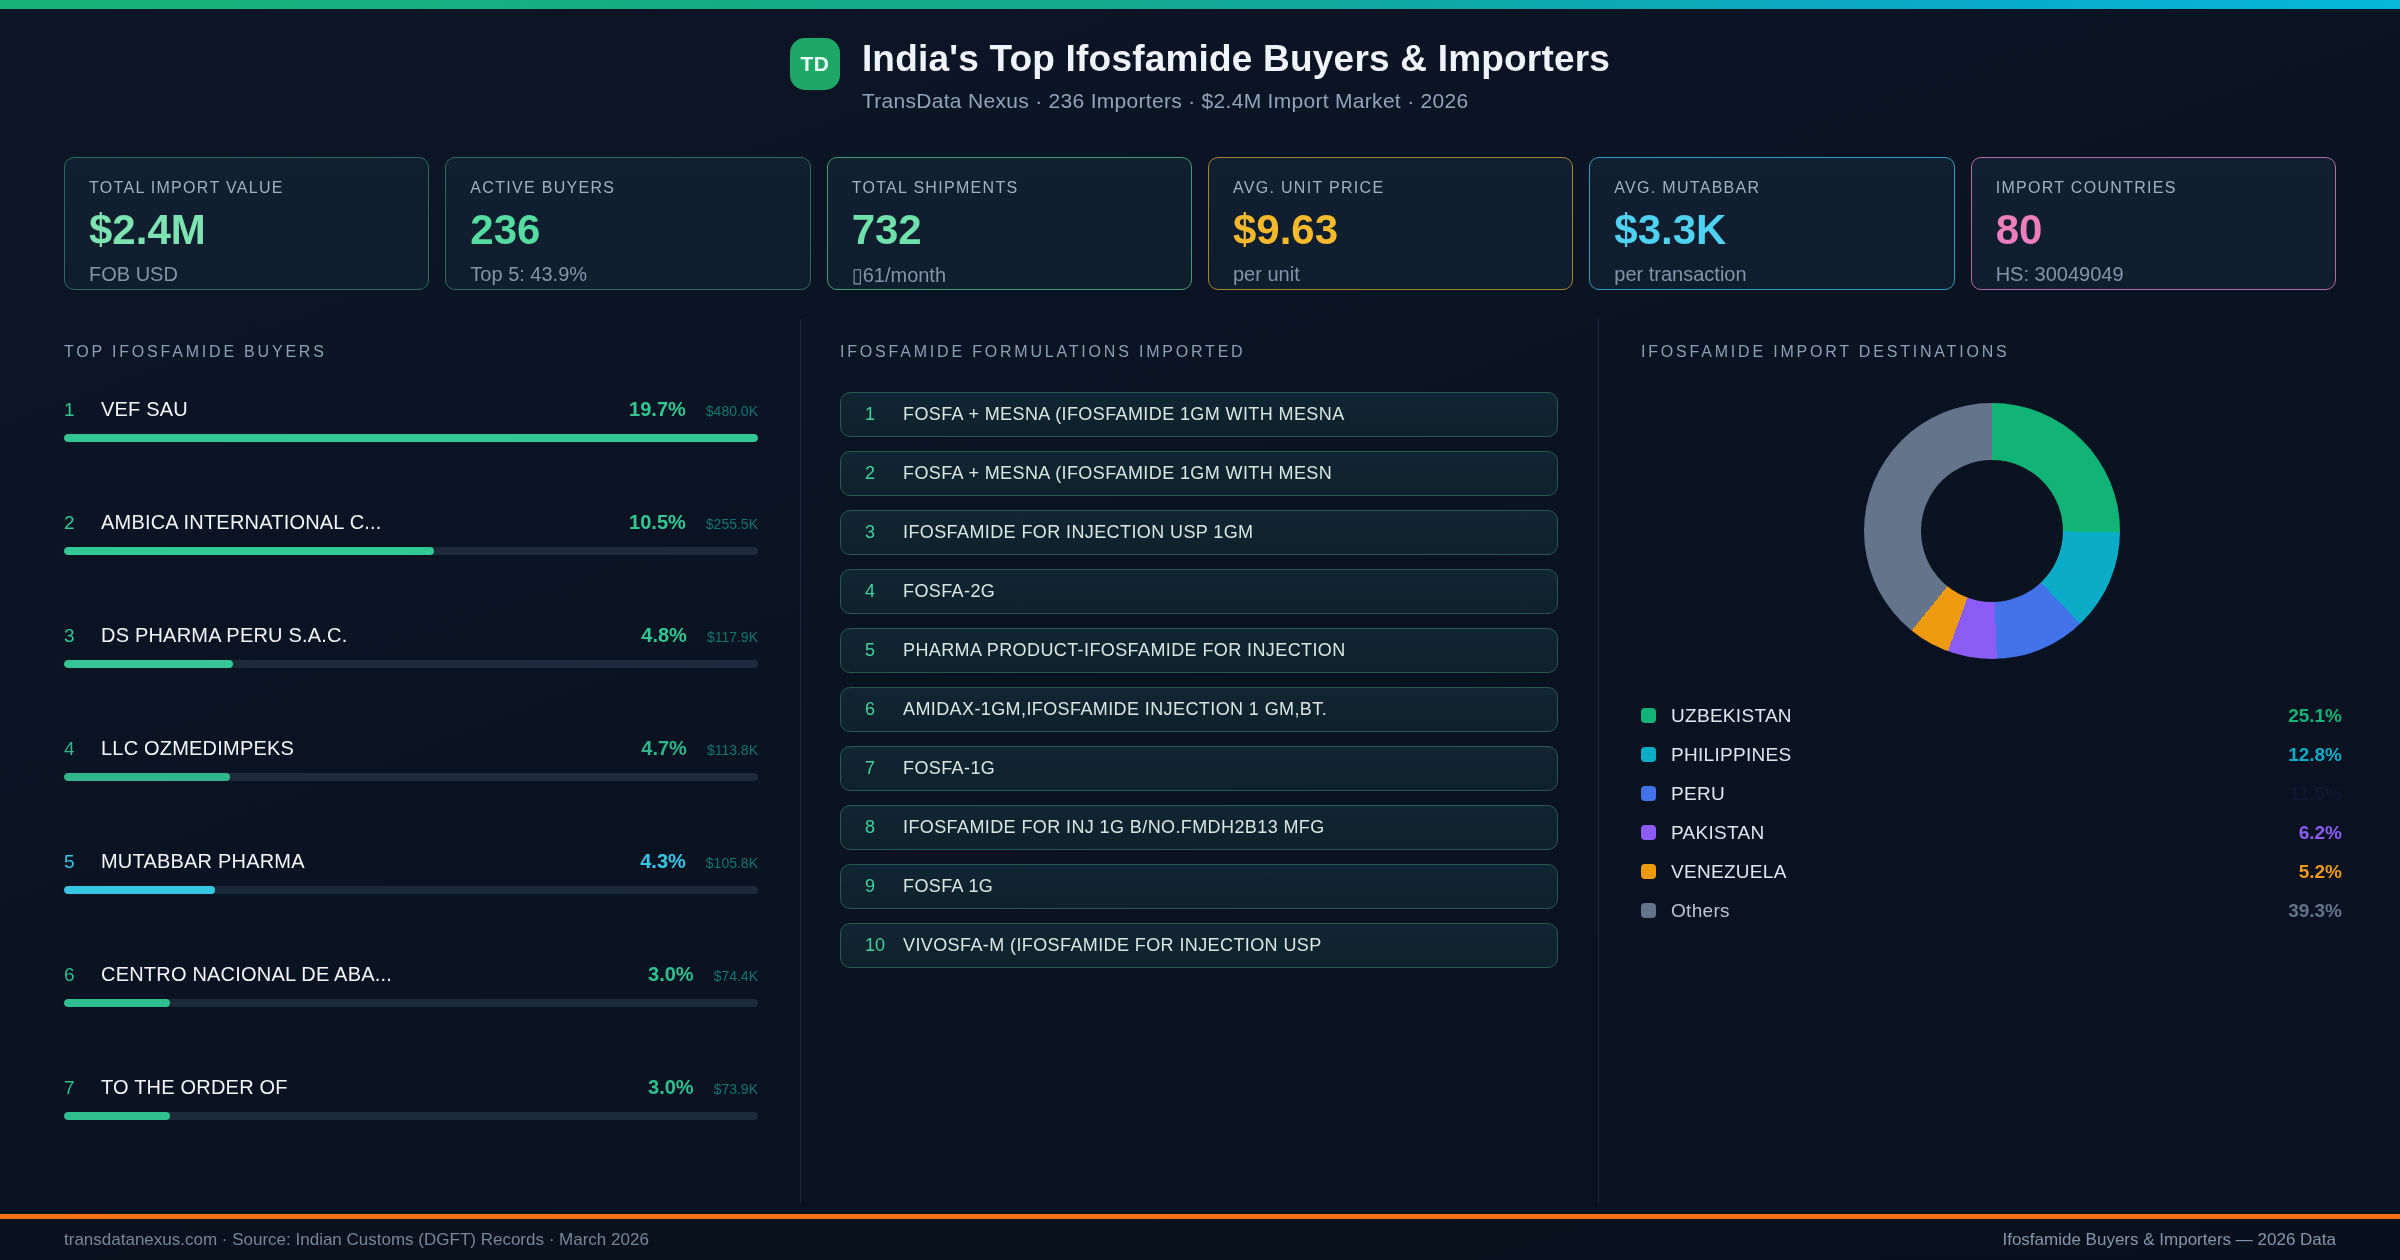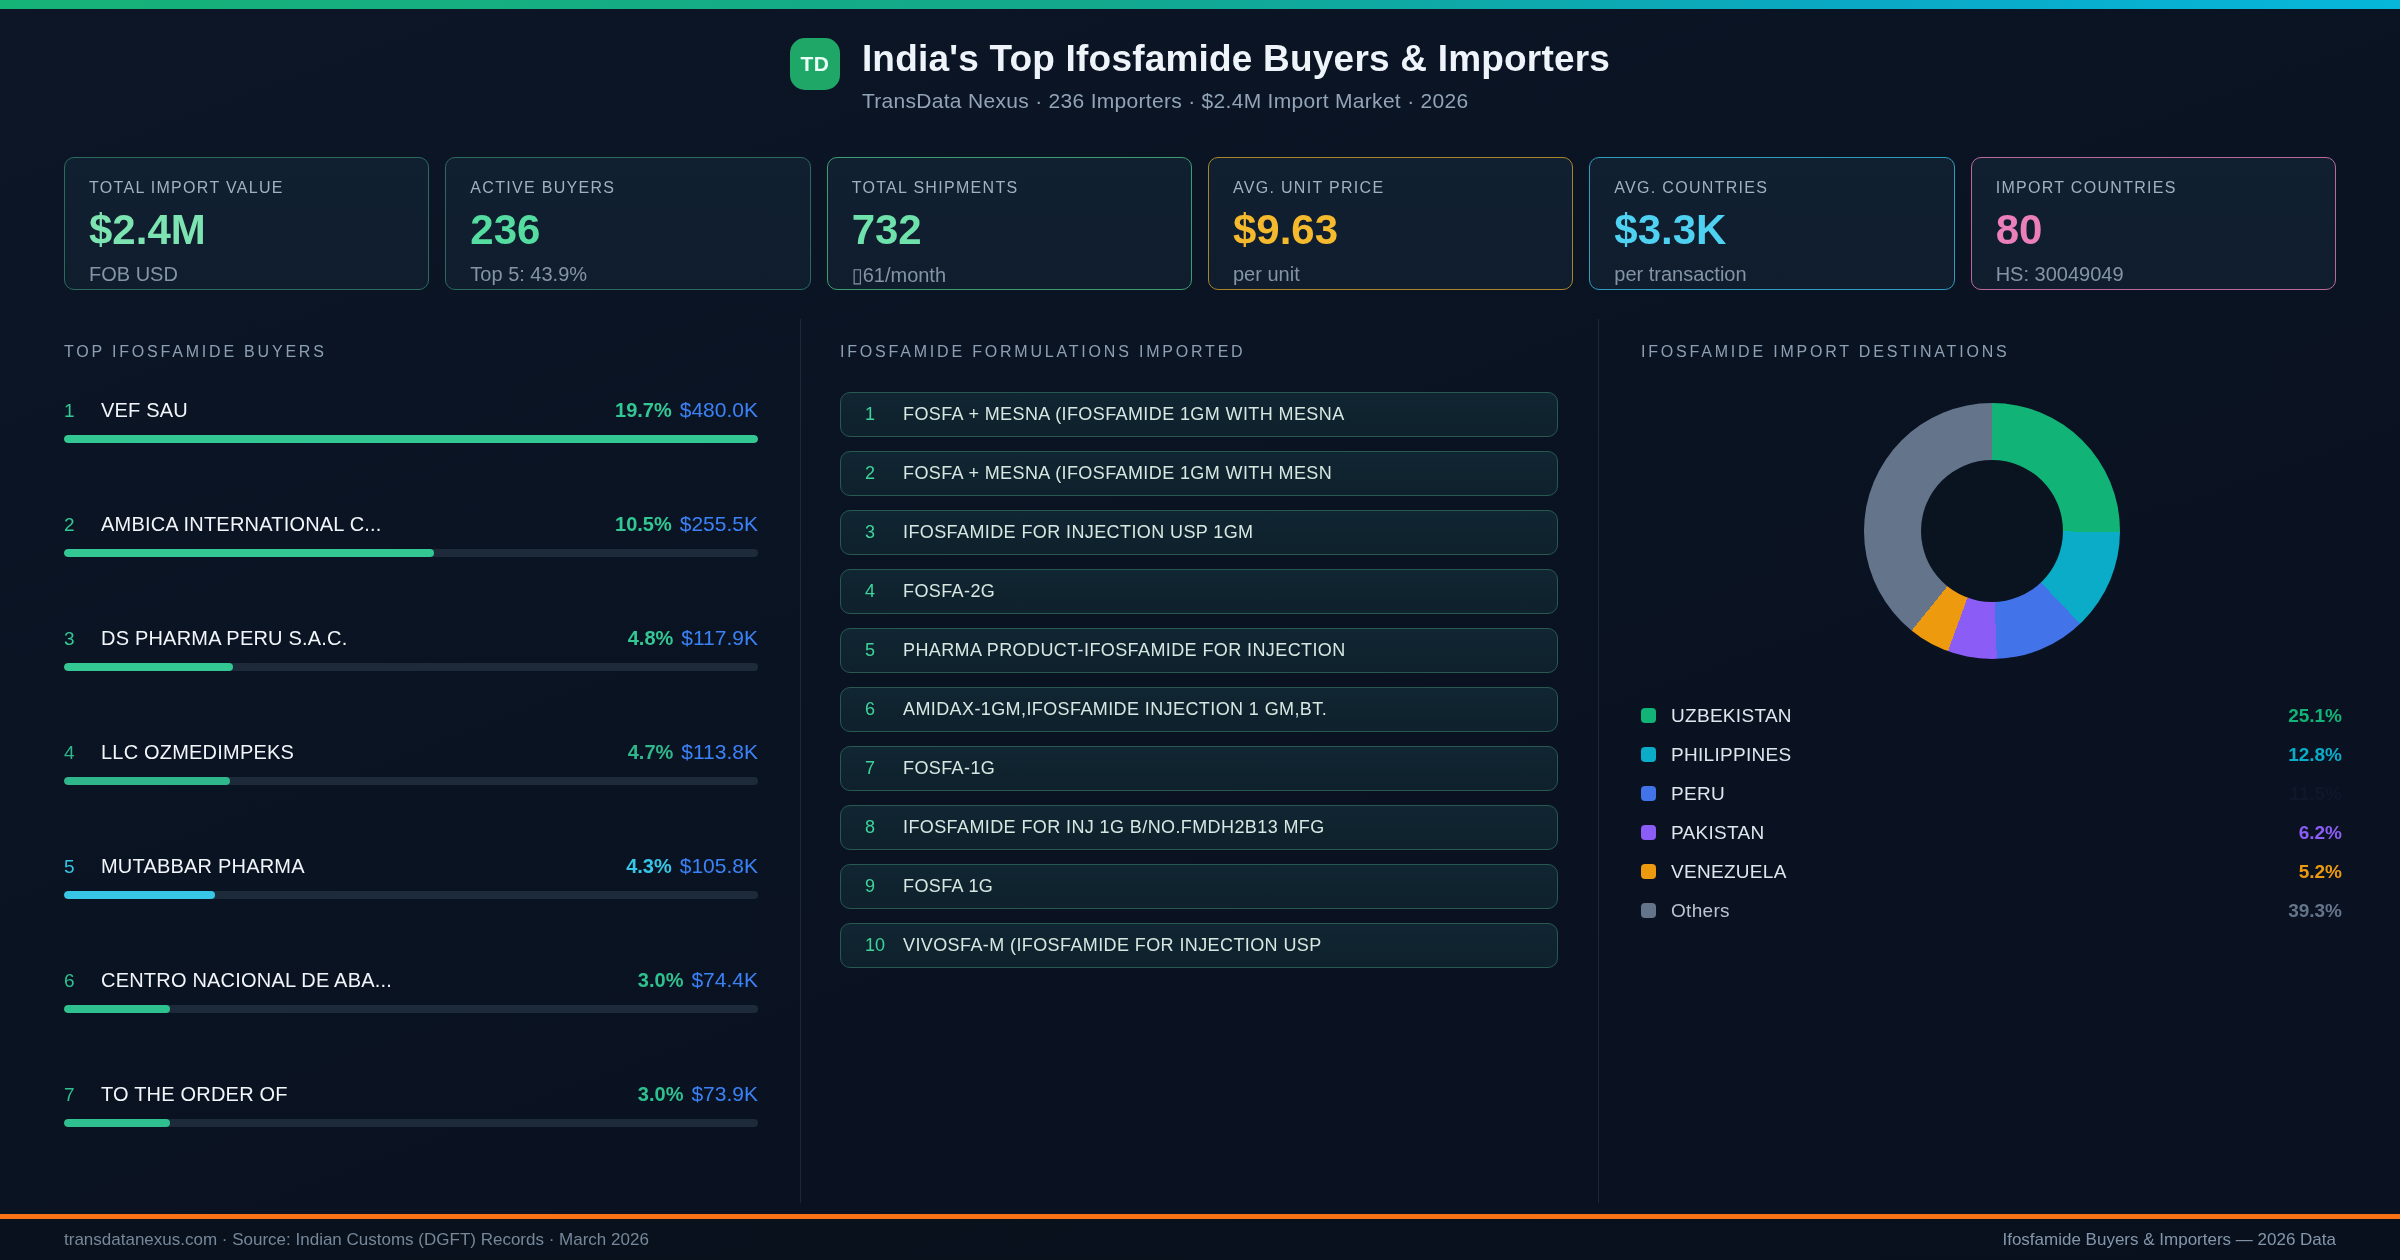"AVG. COUNTRIES" div.stat-label { text: COUNTRIES -> MUTABBAR }
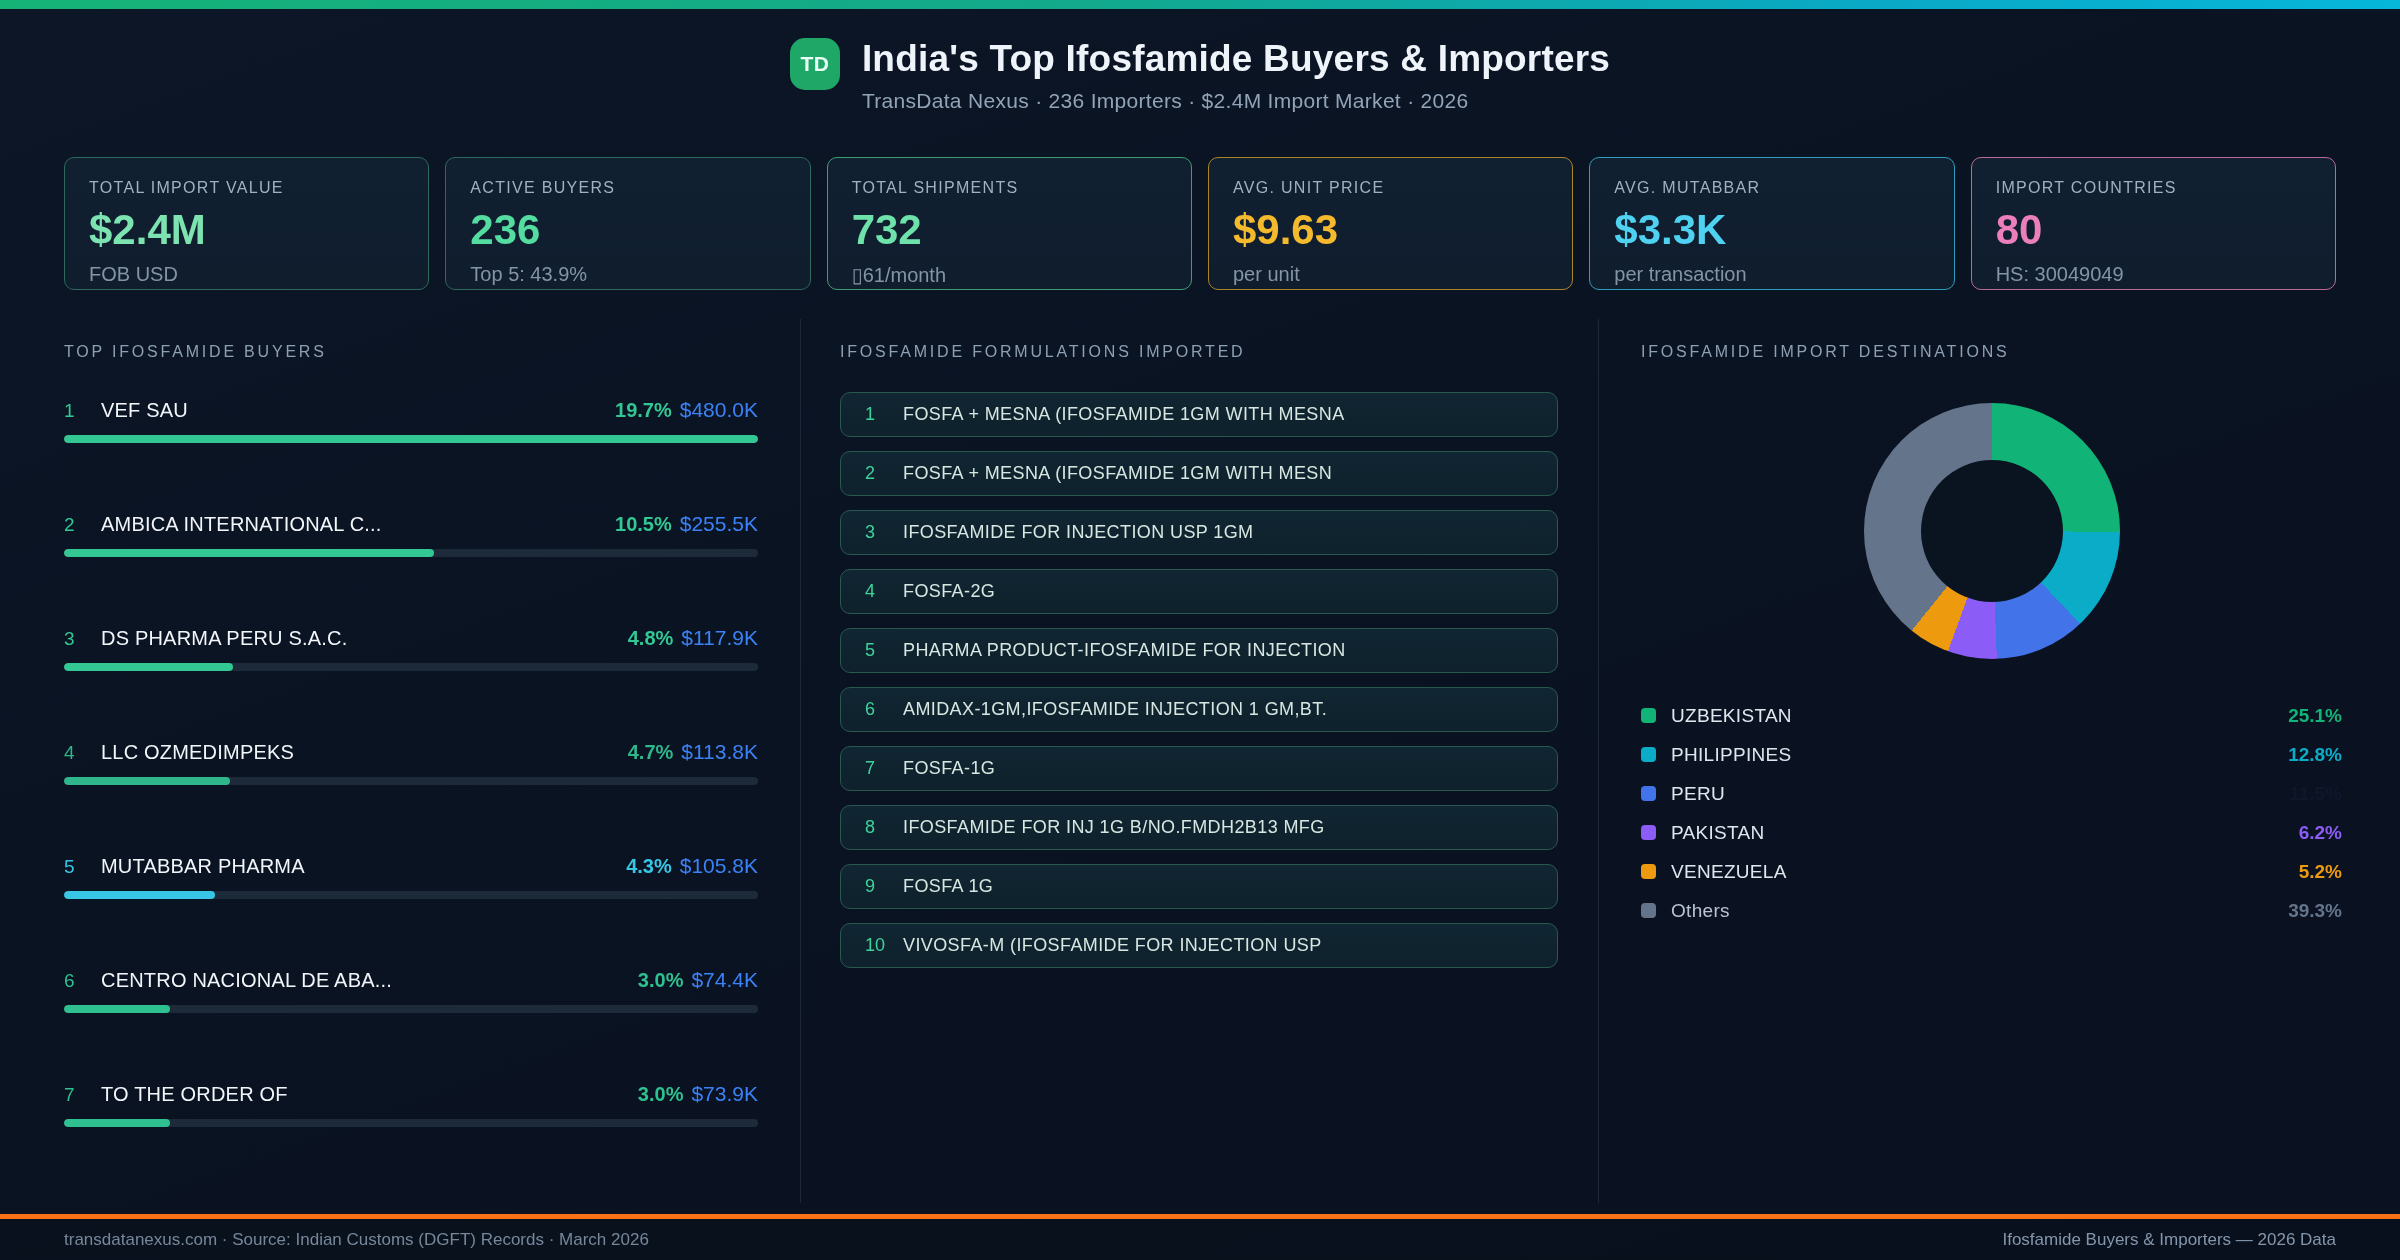"$480.0K" .buyer-val { color: #3b82f6 -> #0f766e; font-size: 21px -> 14px; margin-left: 8px -> 20px }
